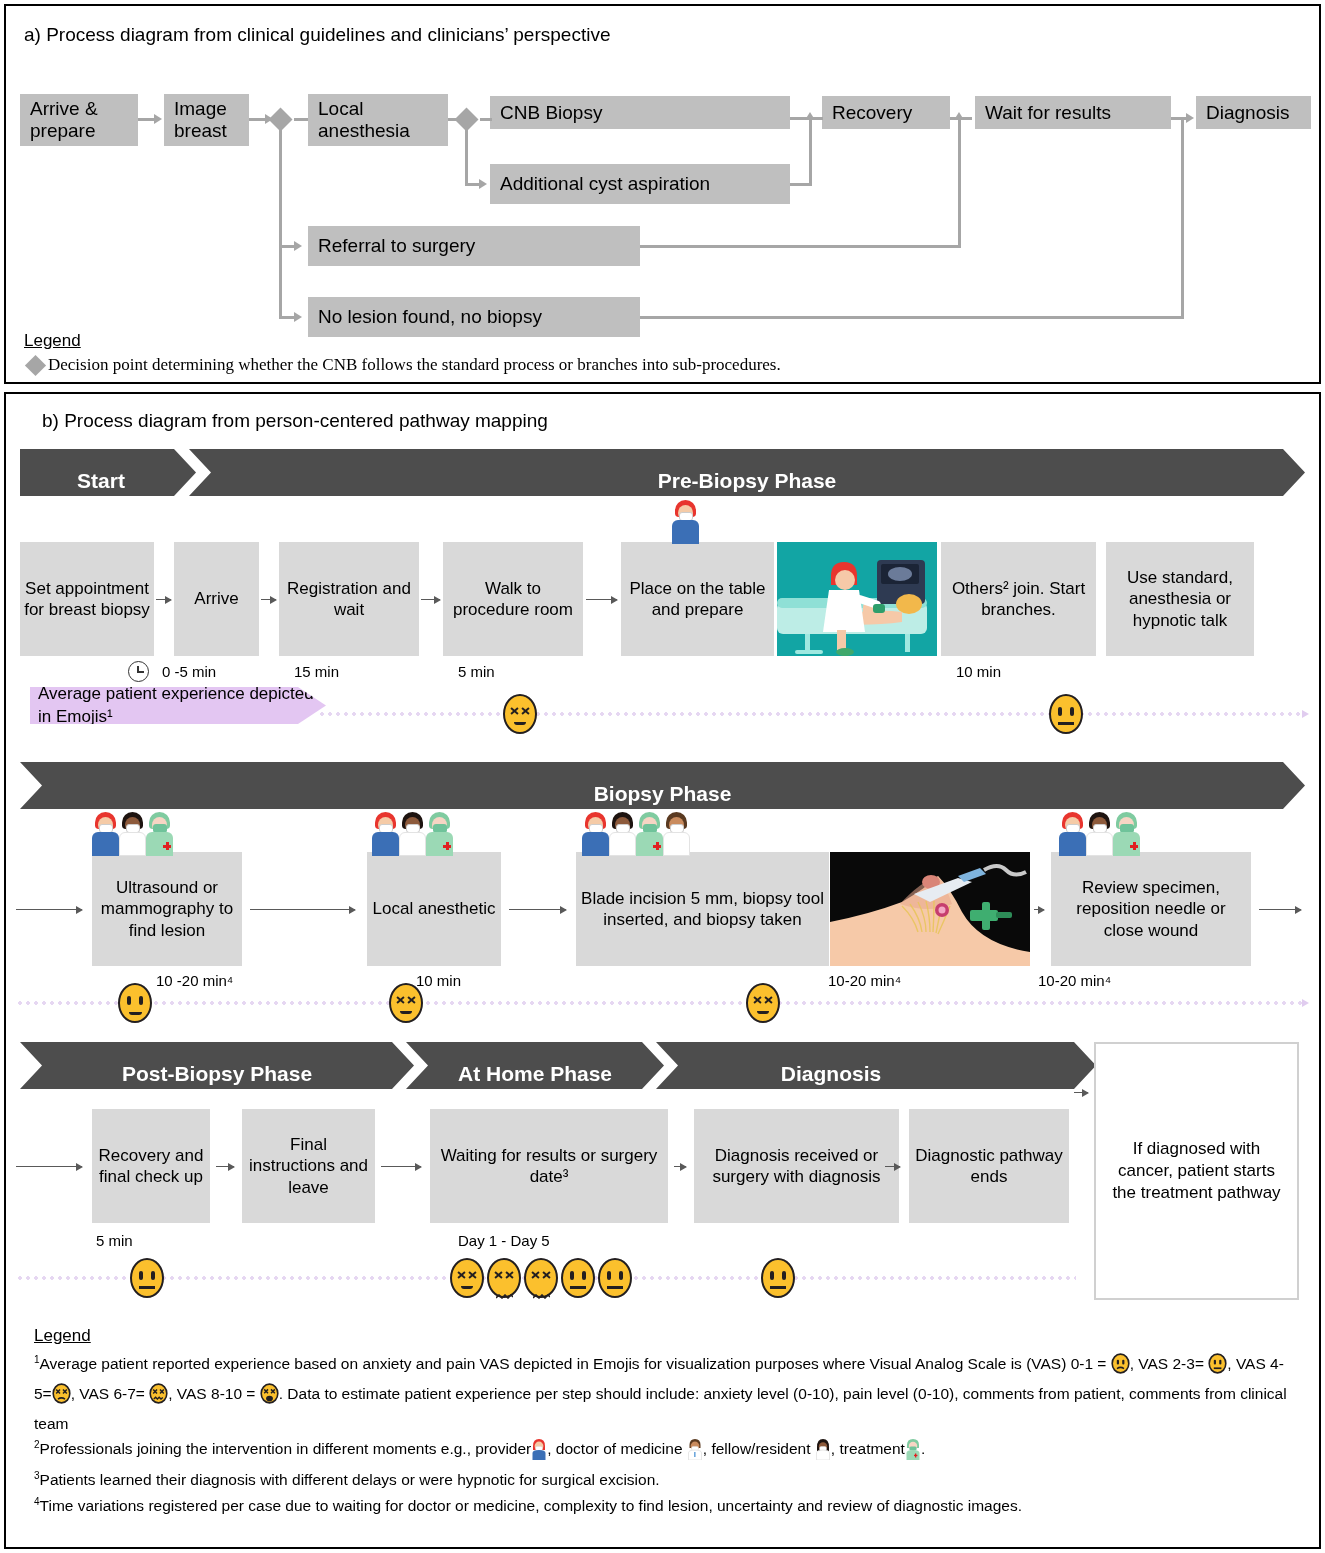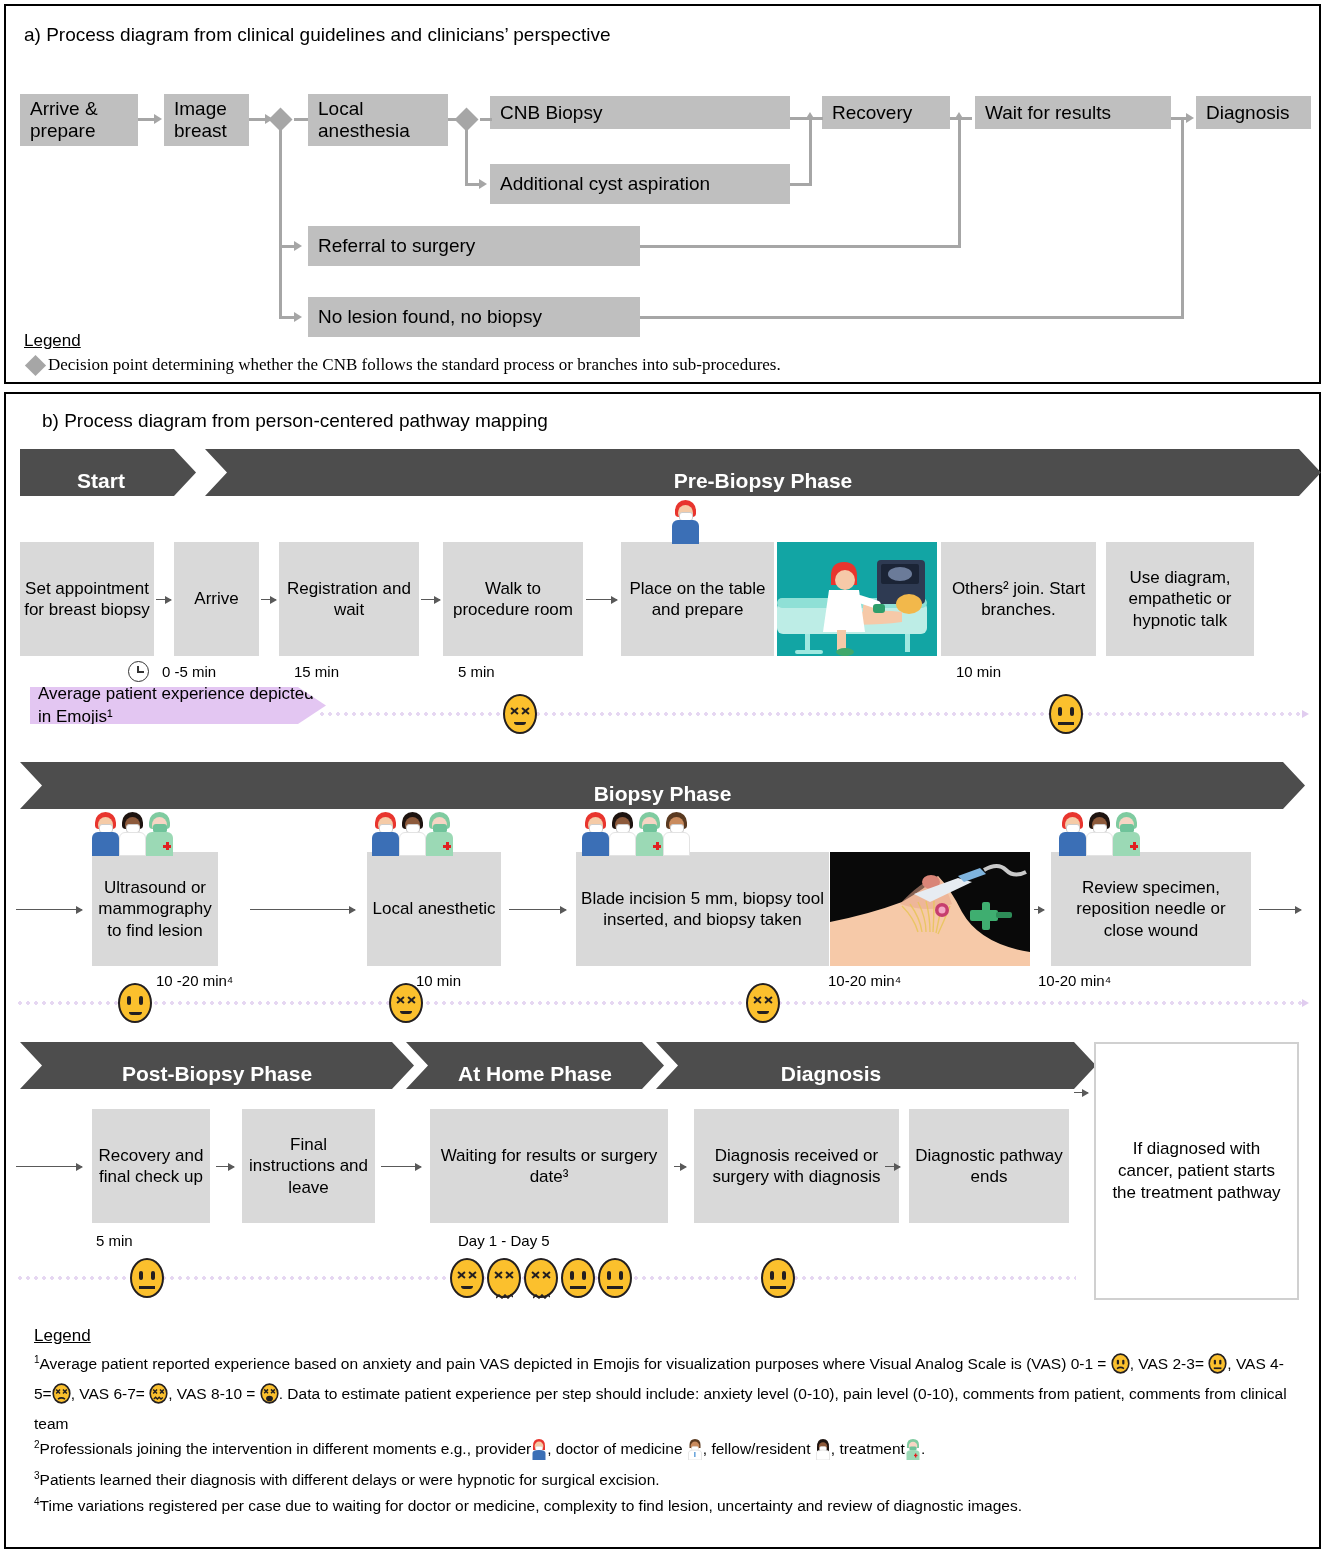"Pre-Biopsy Phase" div.chev { left: 199px -> 183px }
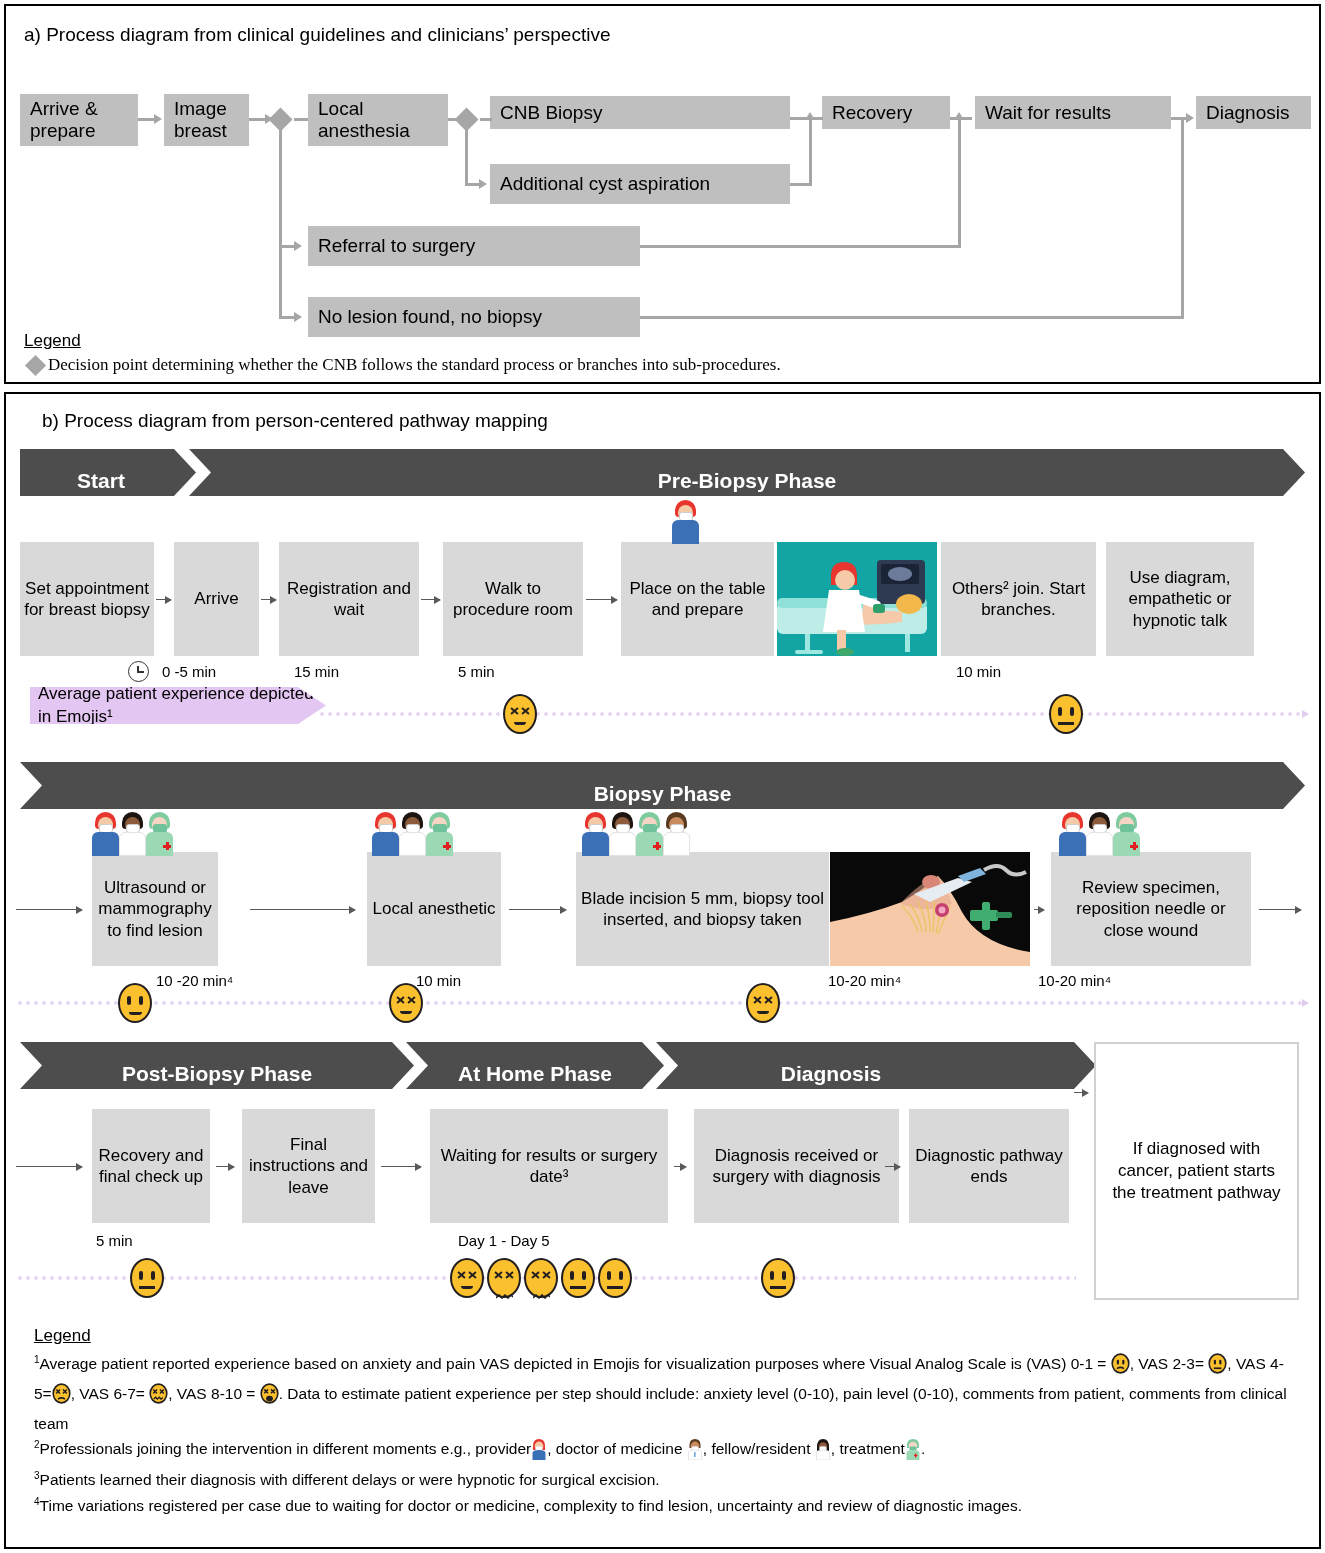"Use diagram, empathetic or hypnotic" div.bbox { text: diagram, empathetic -> standard, anesthesia }
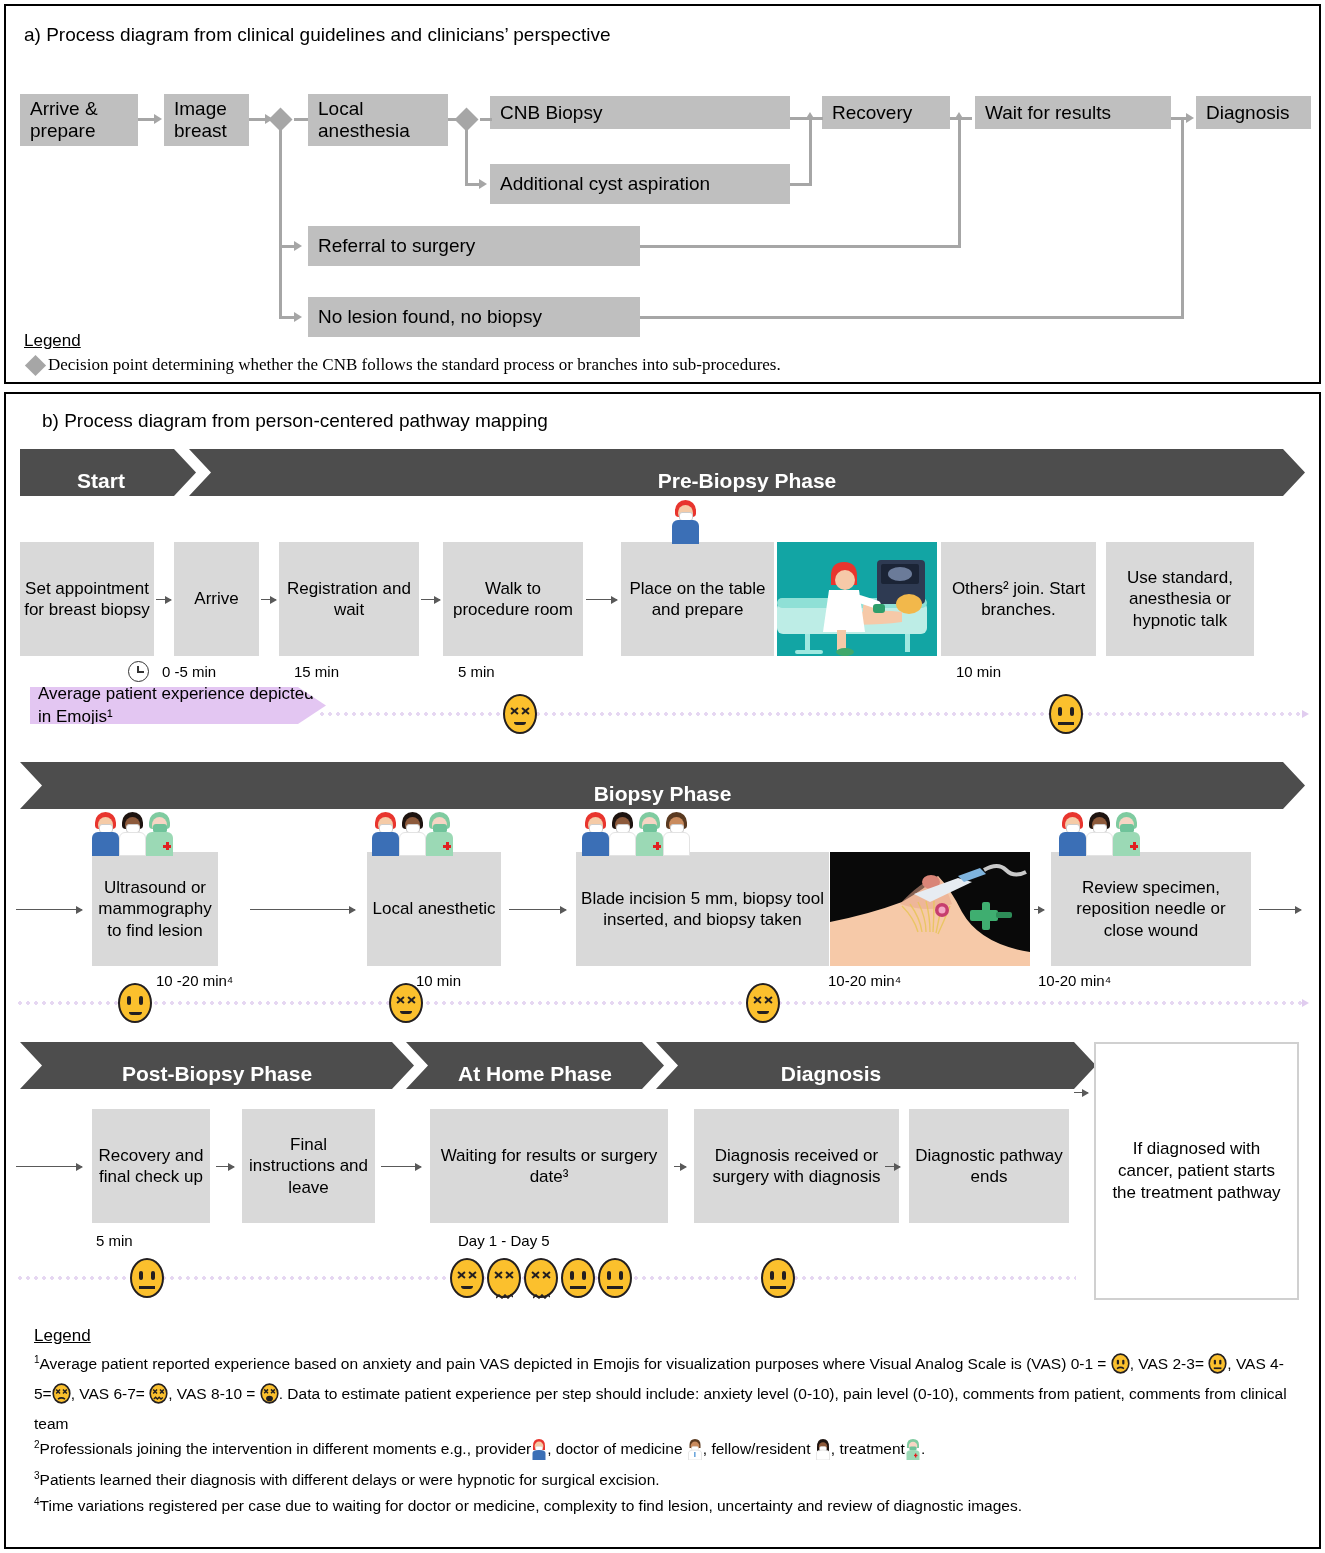"Ultrasound or mammography to find" div.bbox { width: 126px -> 150px }
